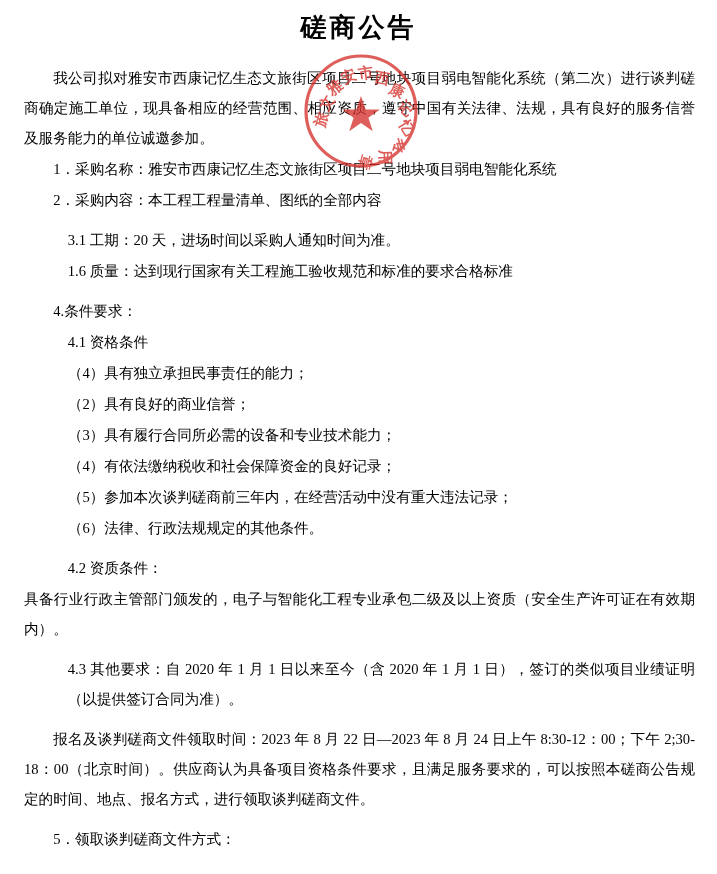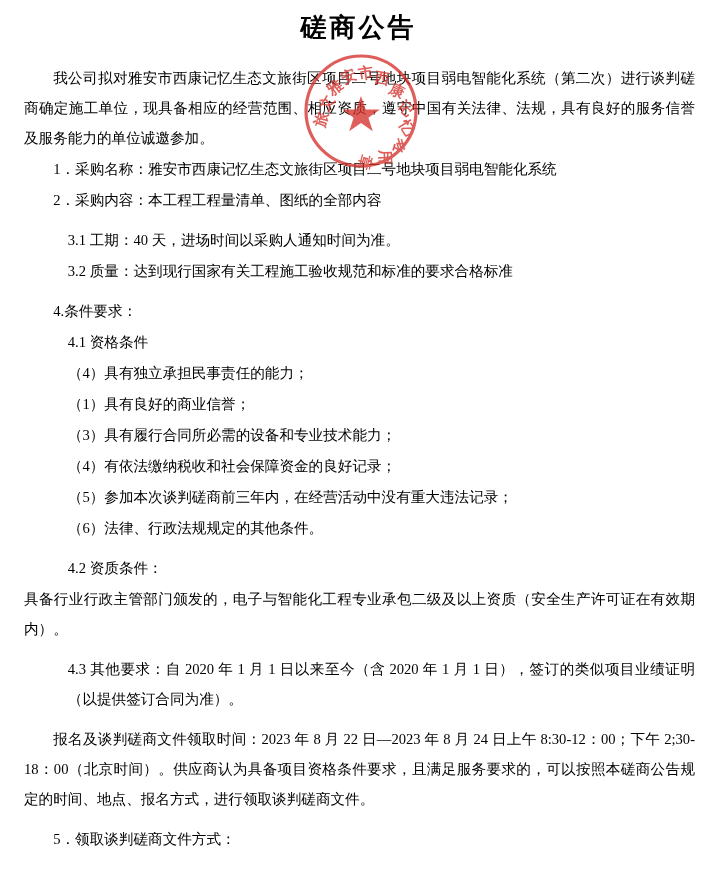"40 天，进场时间以采购人通知时间为准。" span.u { text: 40 -> 20 }
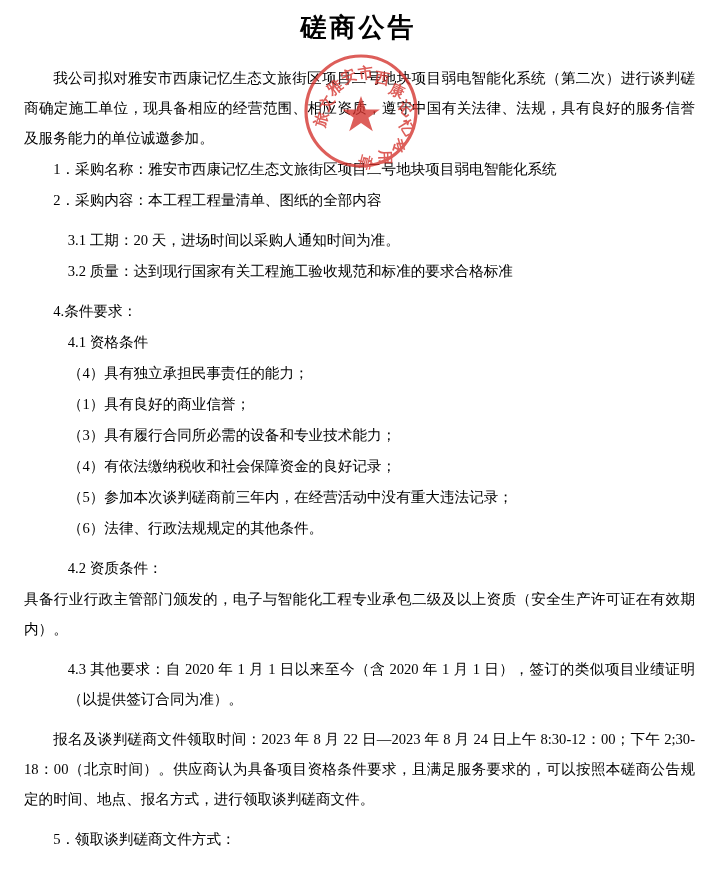"3.2 质量：" span { text: 3.2 -> 1.6 }
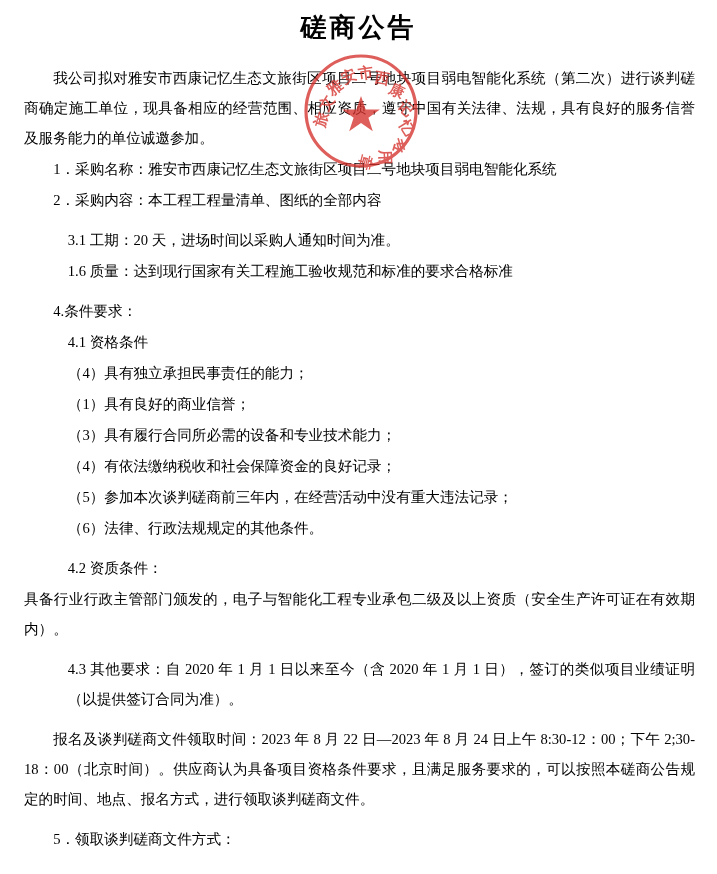"（1）具有良好的商业信誉；" span { text: 1 -> 2 }
